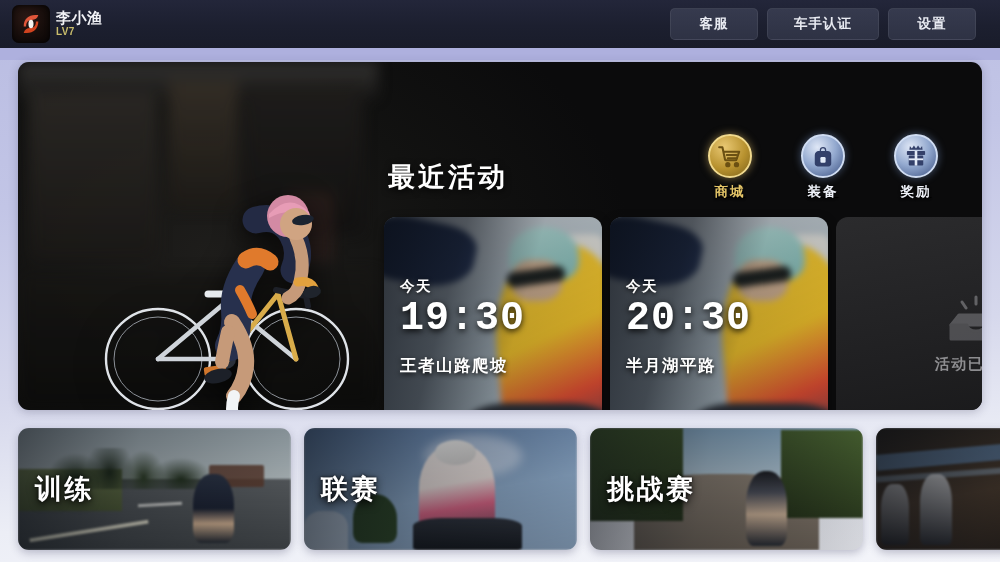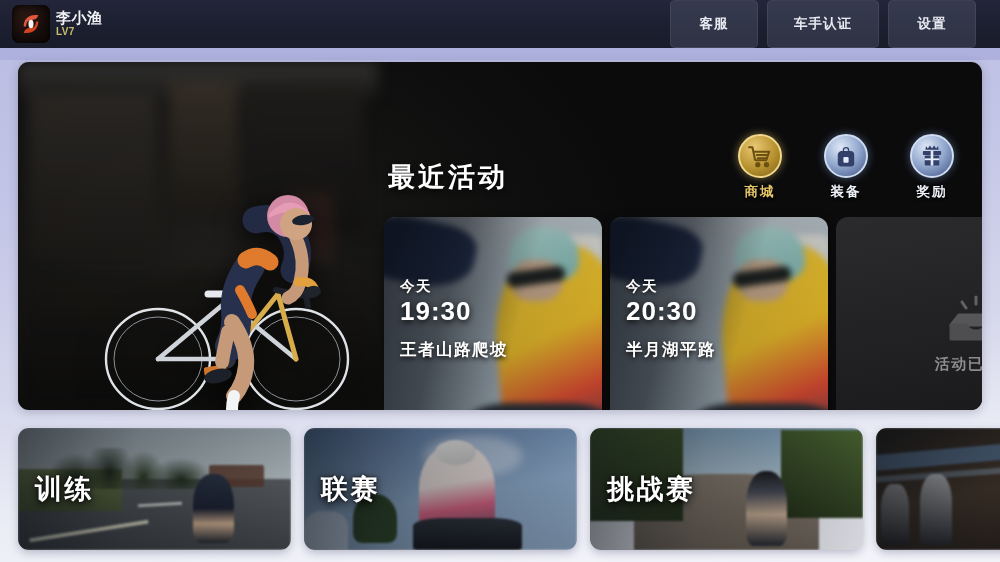"客服" .hbtn { height: 48px -> 32px }
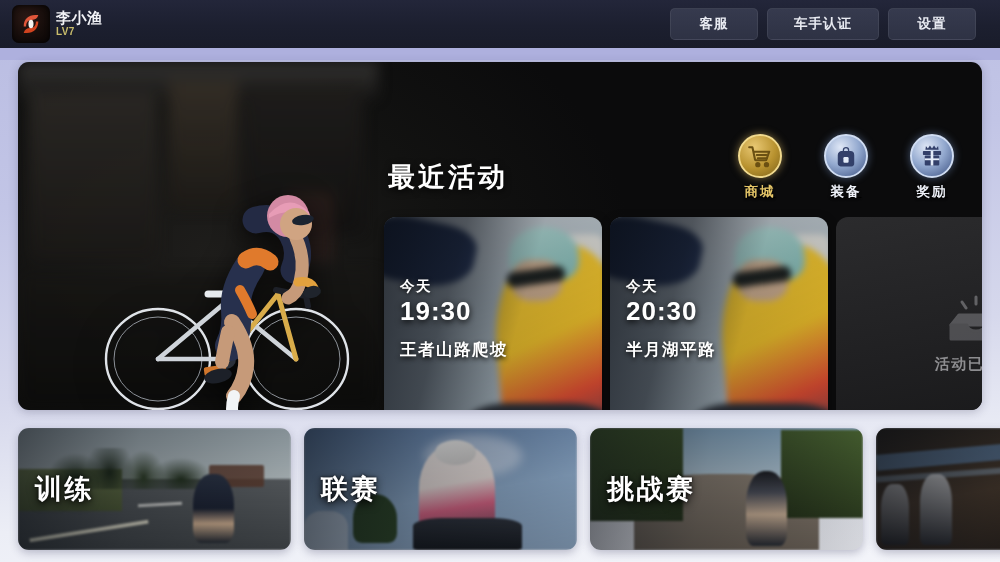"商城" .iconnav { gap: 26px -> 33px; right: 20px -> 36px }
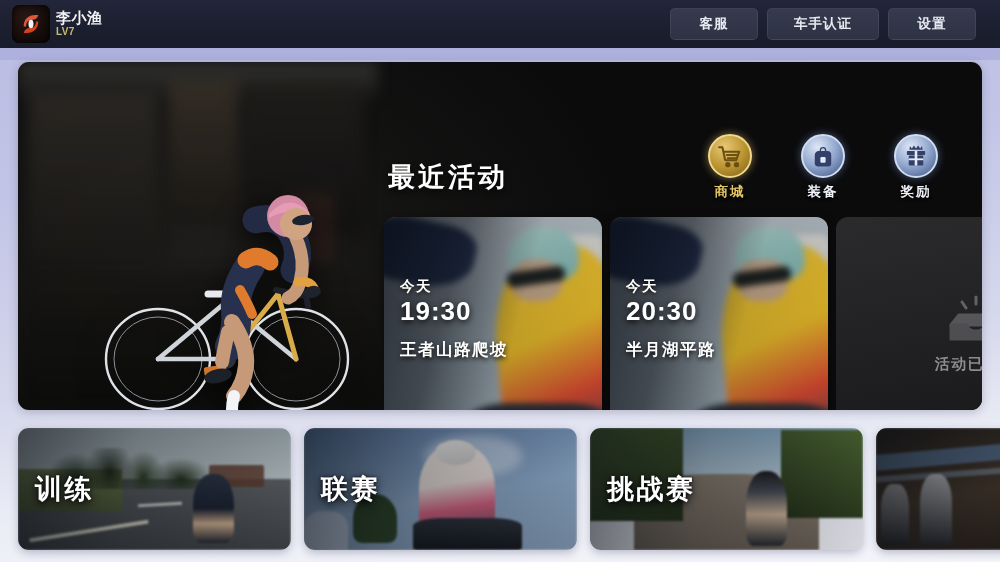"今天" .acard .body { font-family: none -> Liberation Mono, monospace }
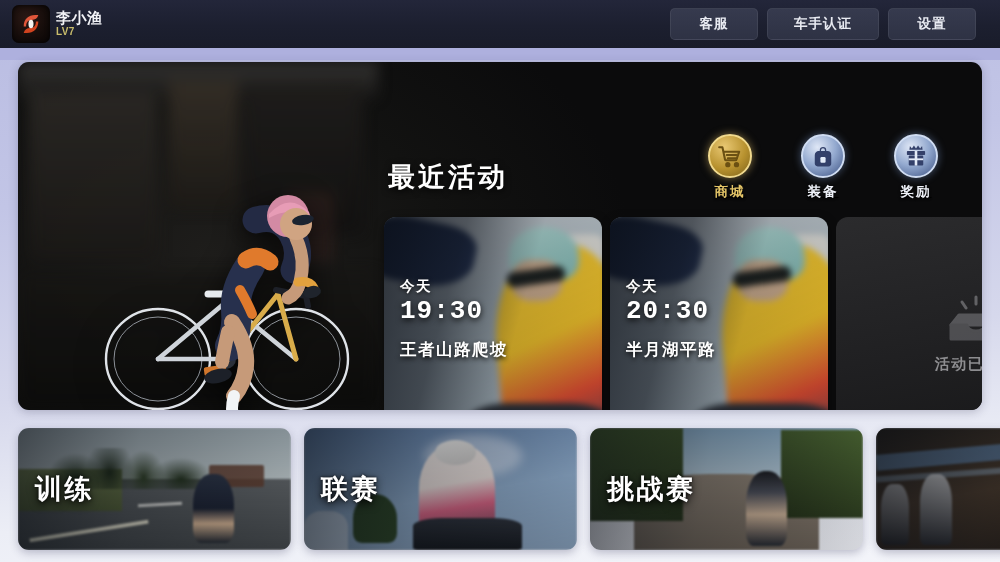"19:30" .c-time { font-size: 26px -> 40px }
